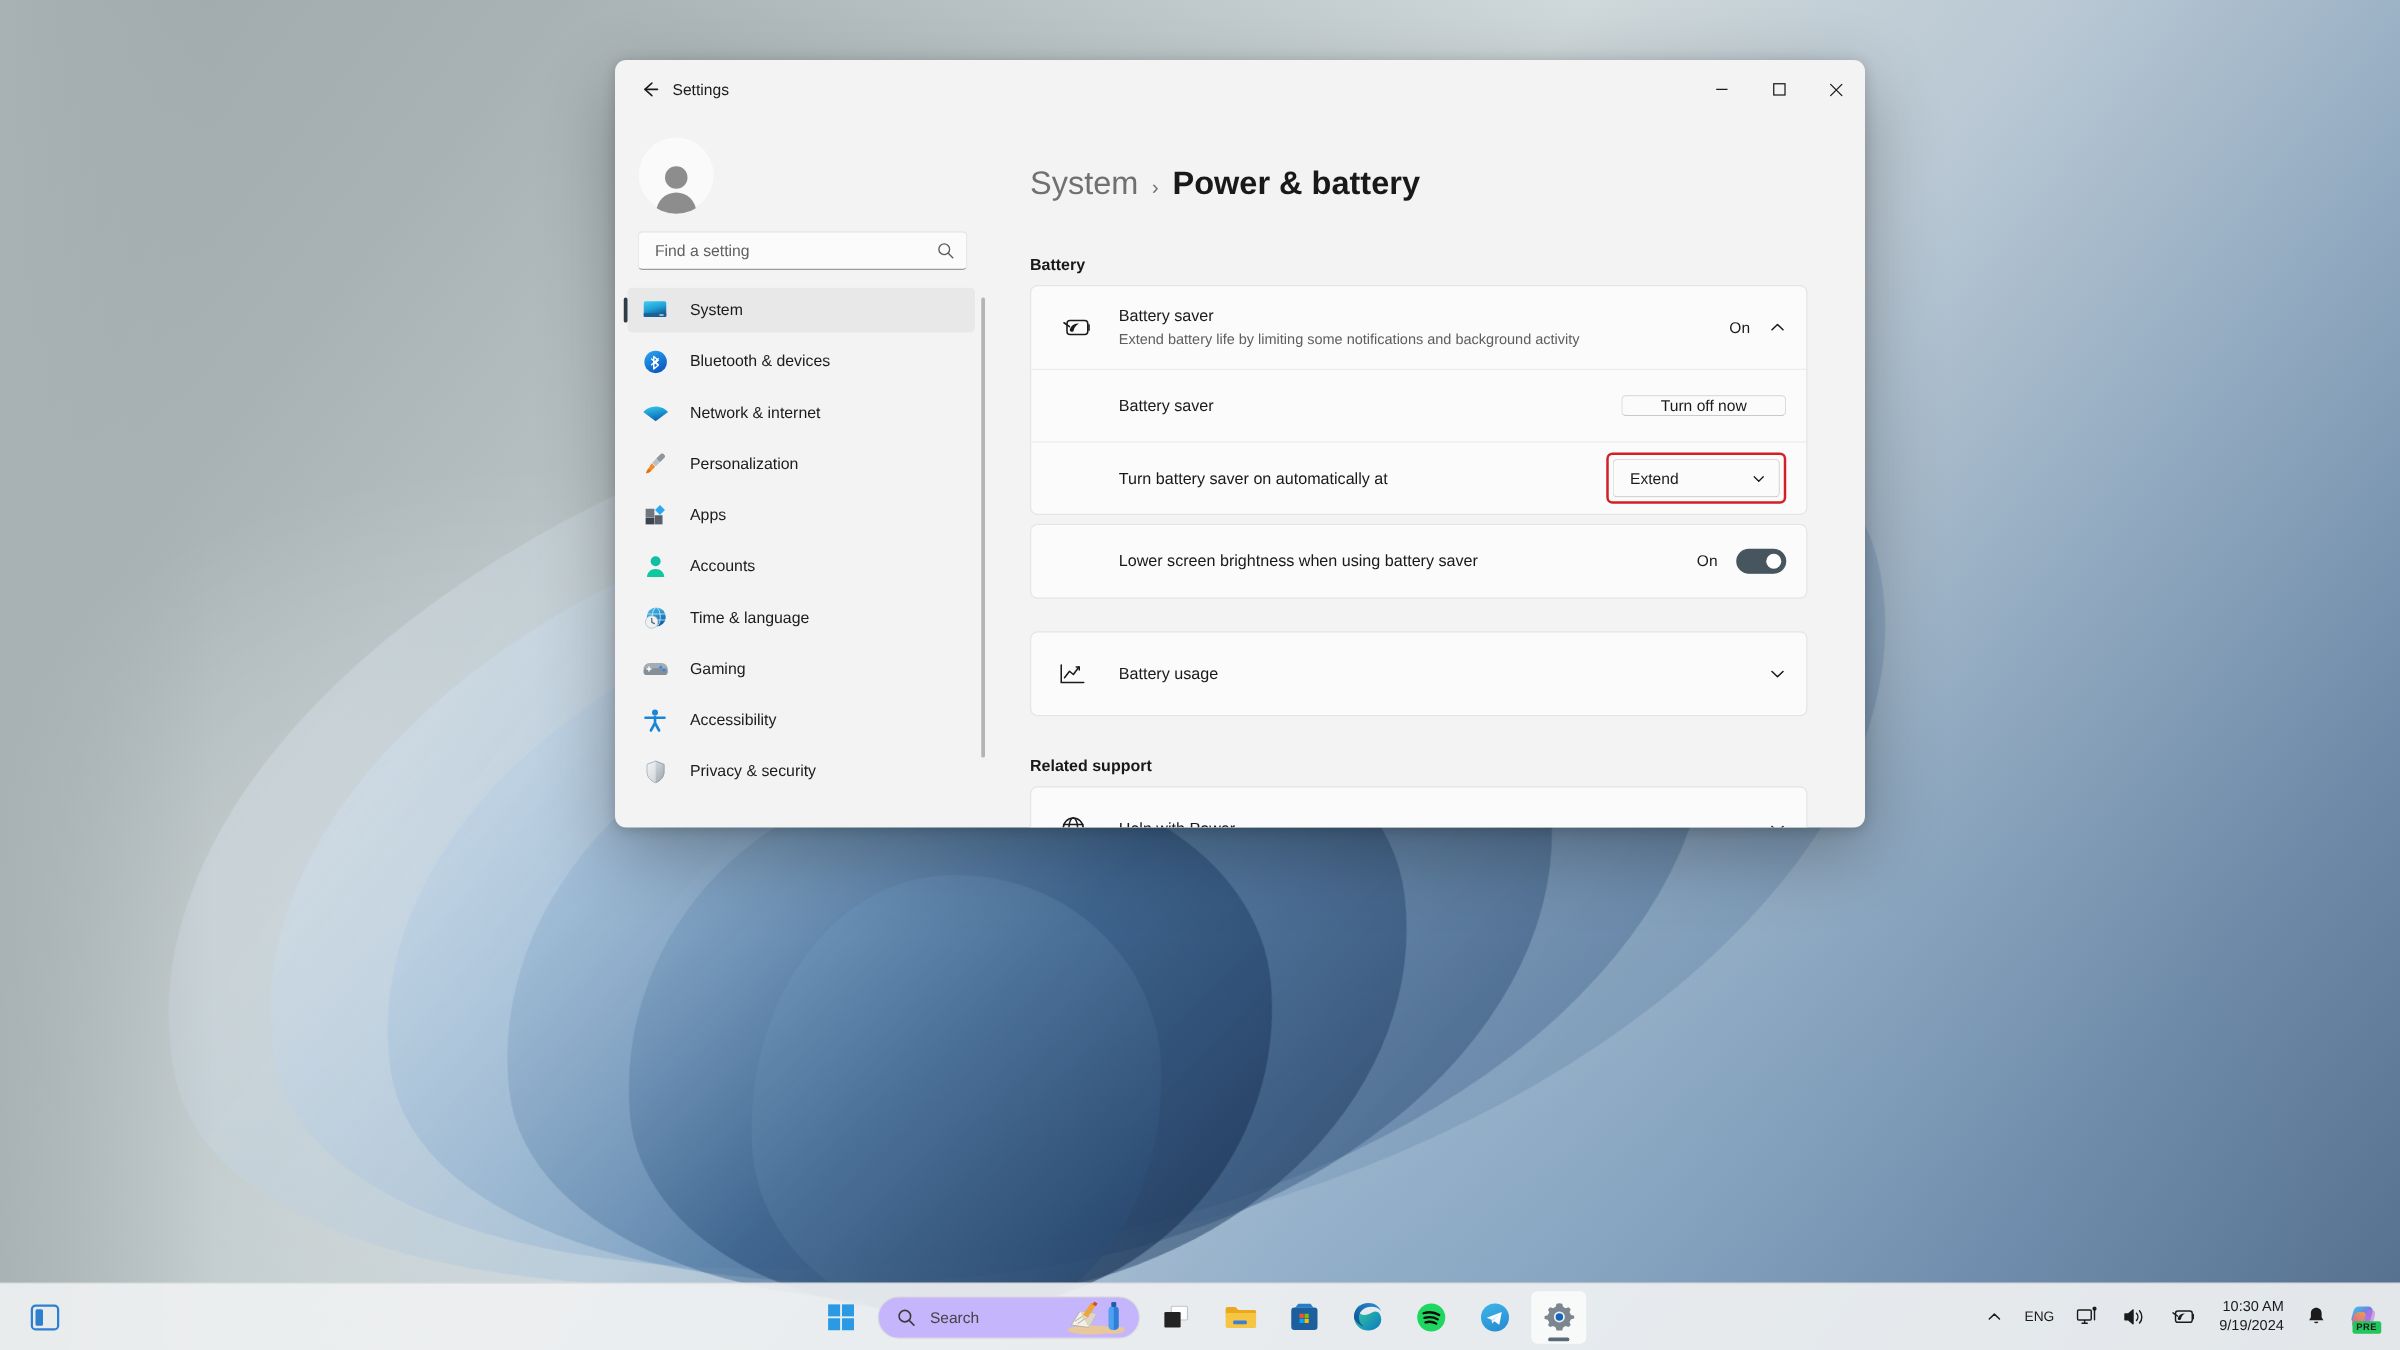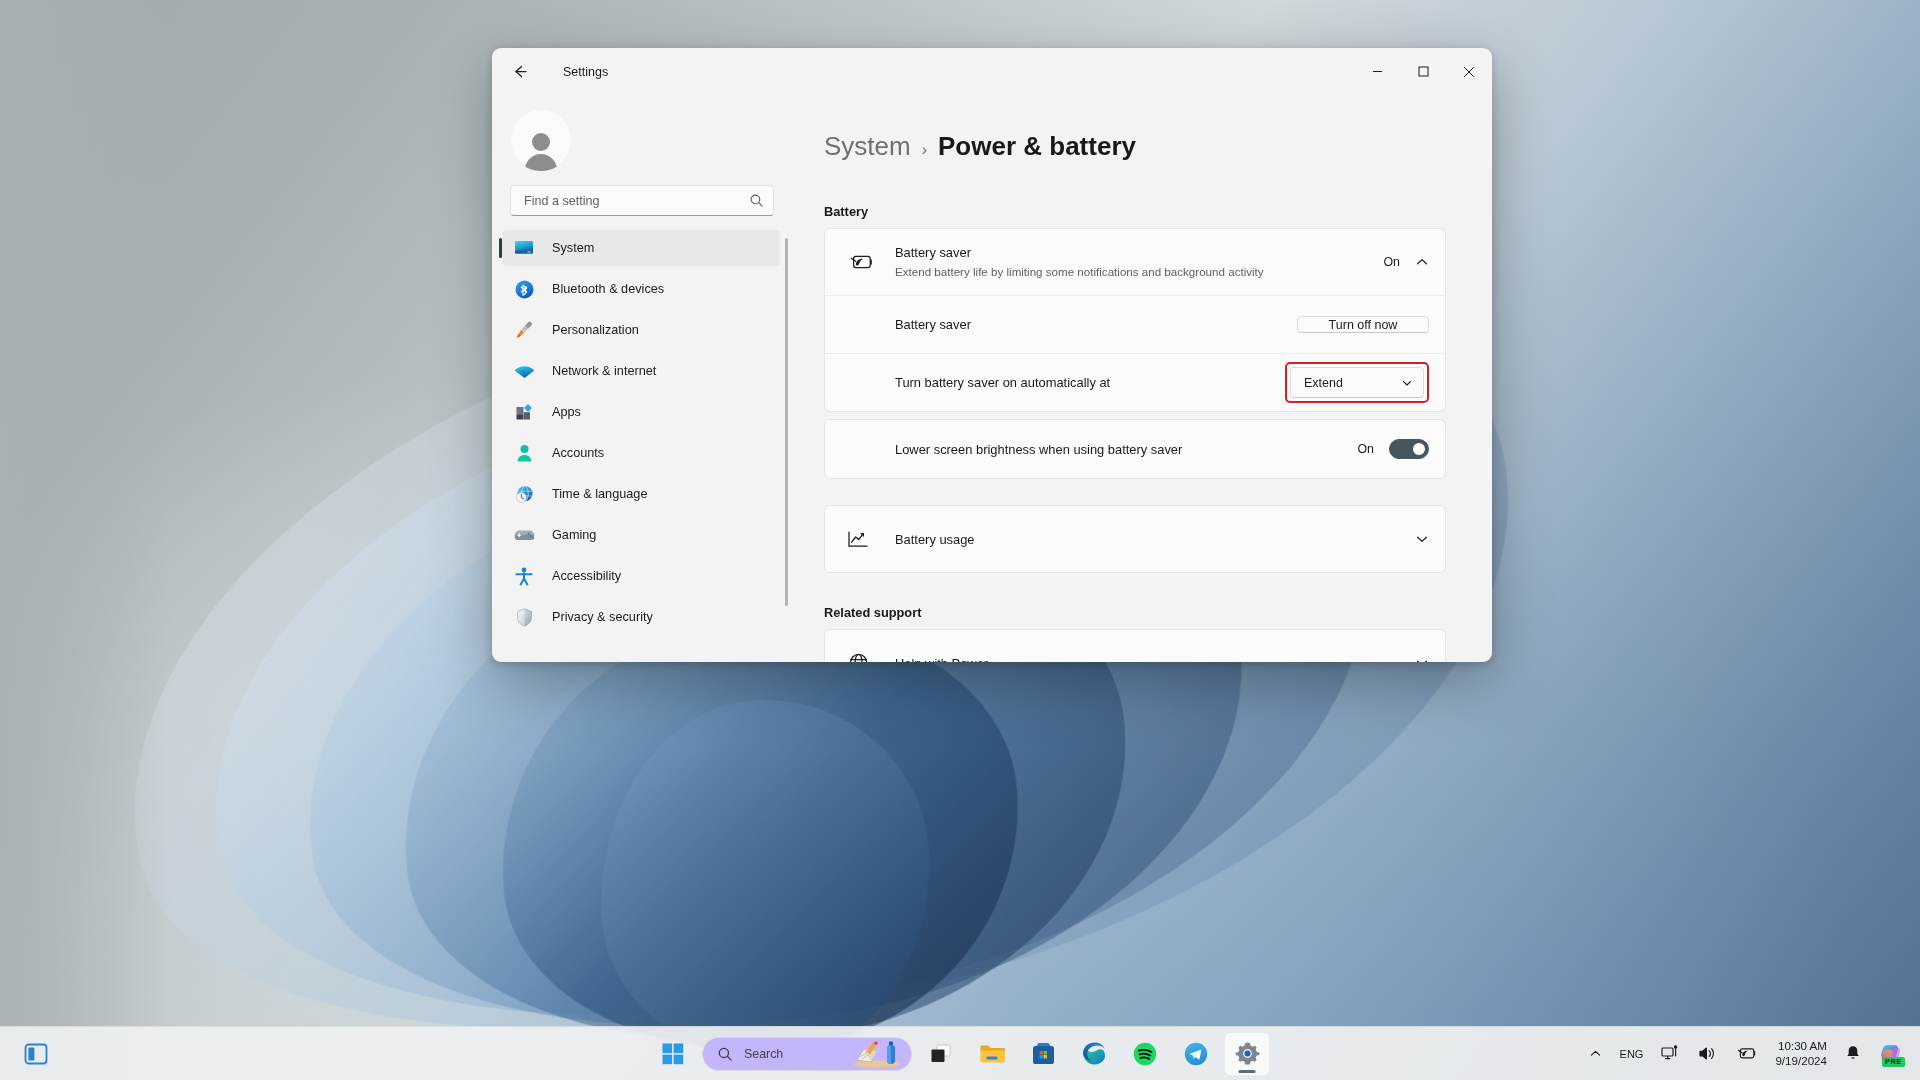"Settings" .win-title { margin-left: 26px -> 1px }
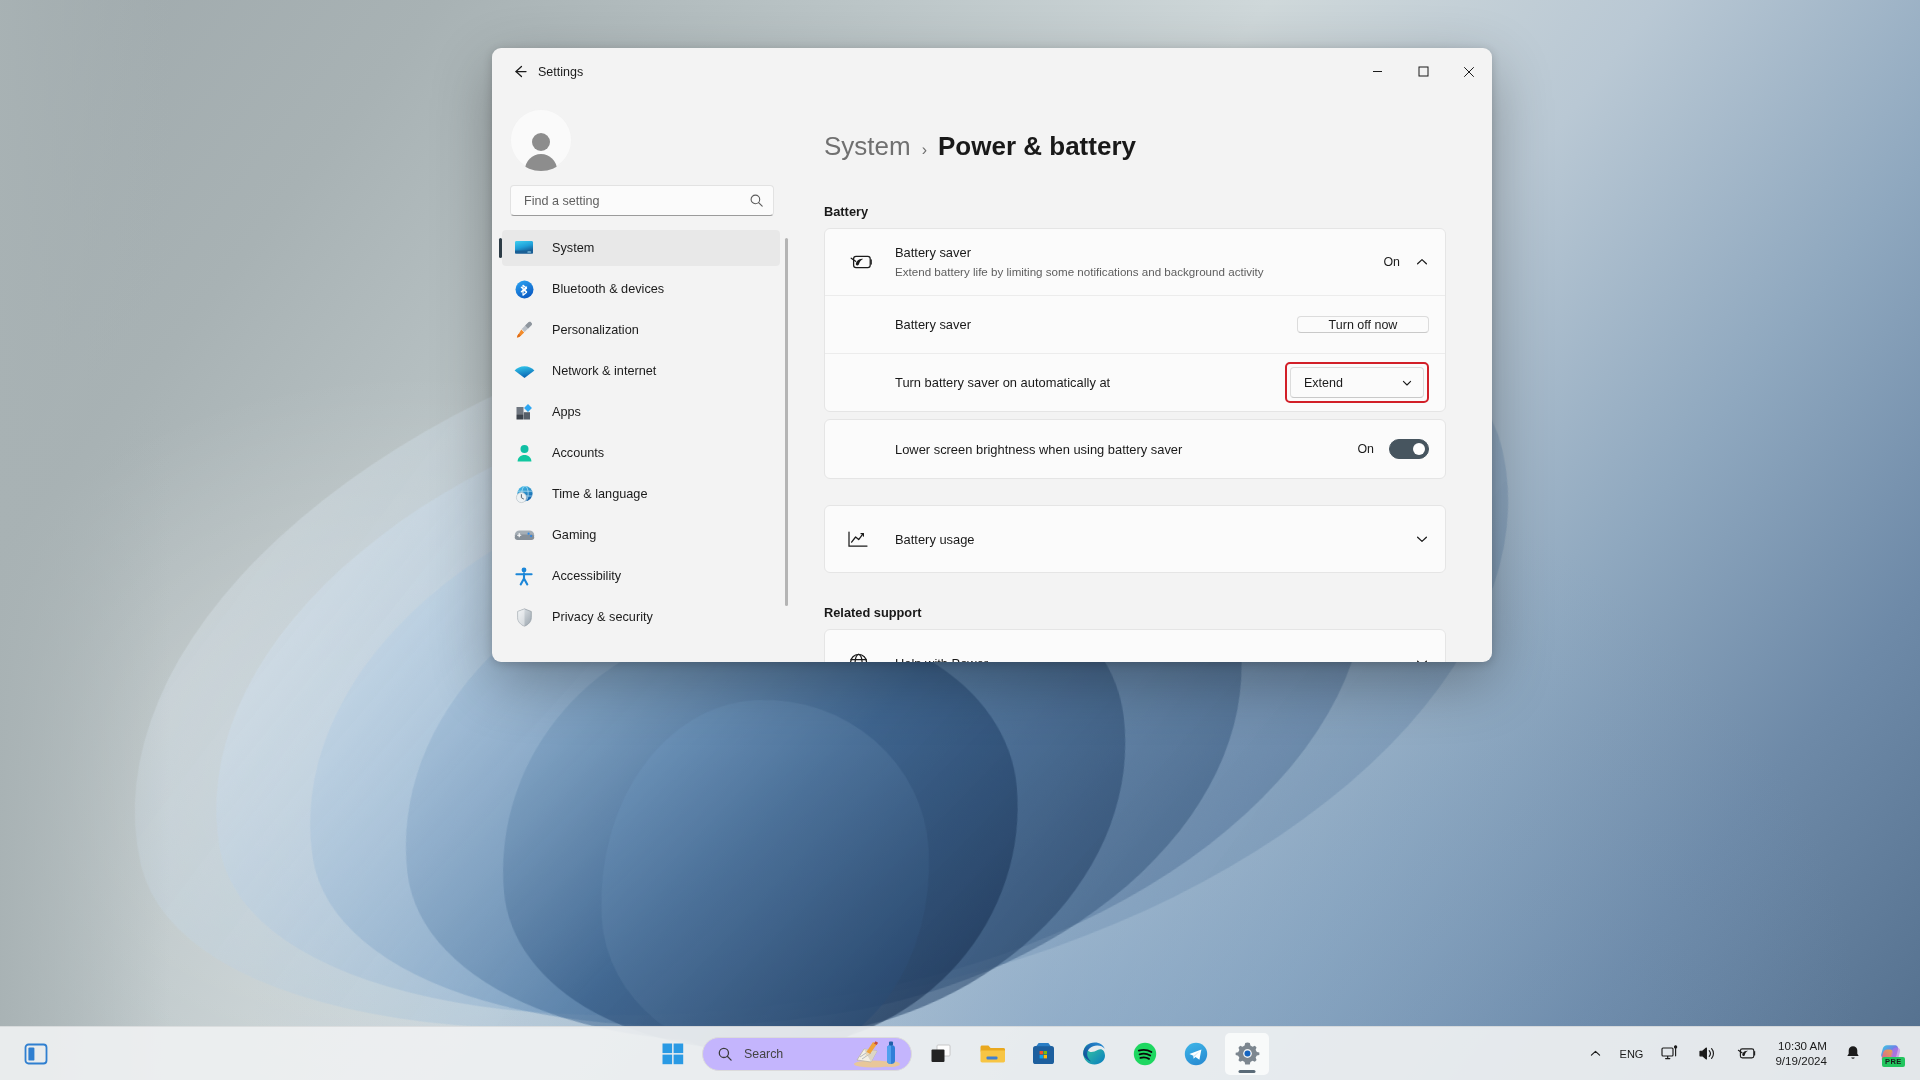"Personalization" div.navitem { order: before "Network & internet" -> after "Network & internet" }
